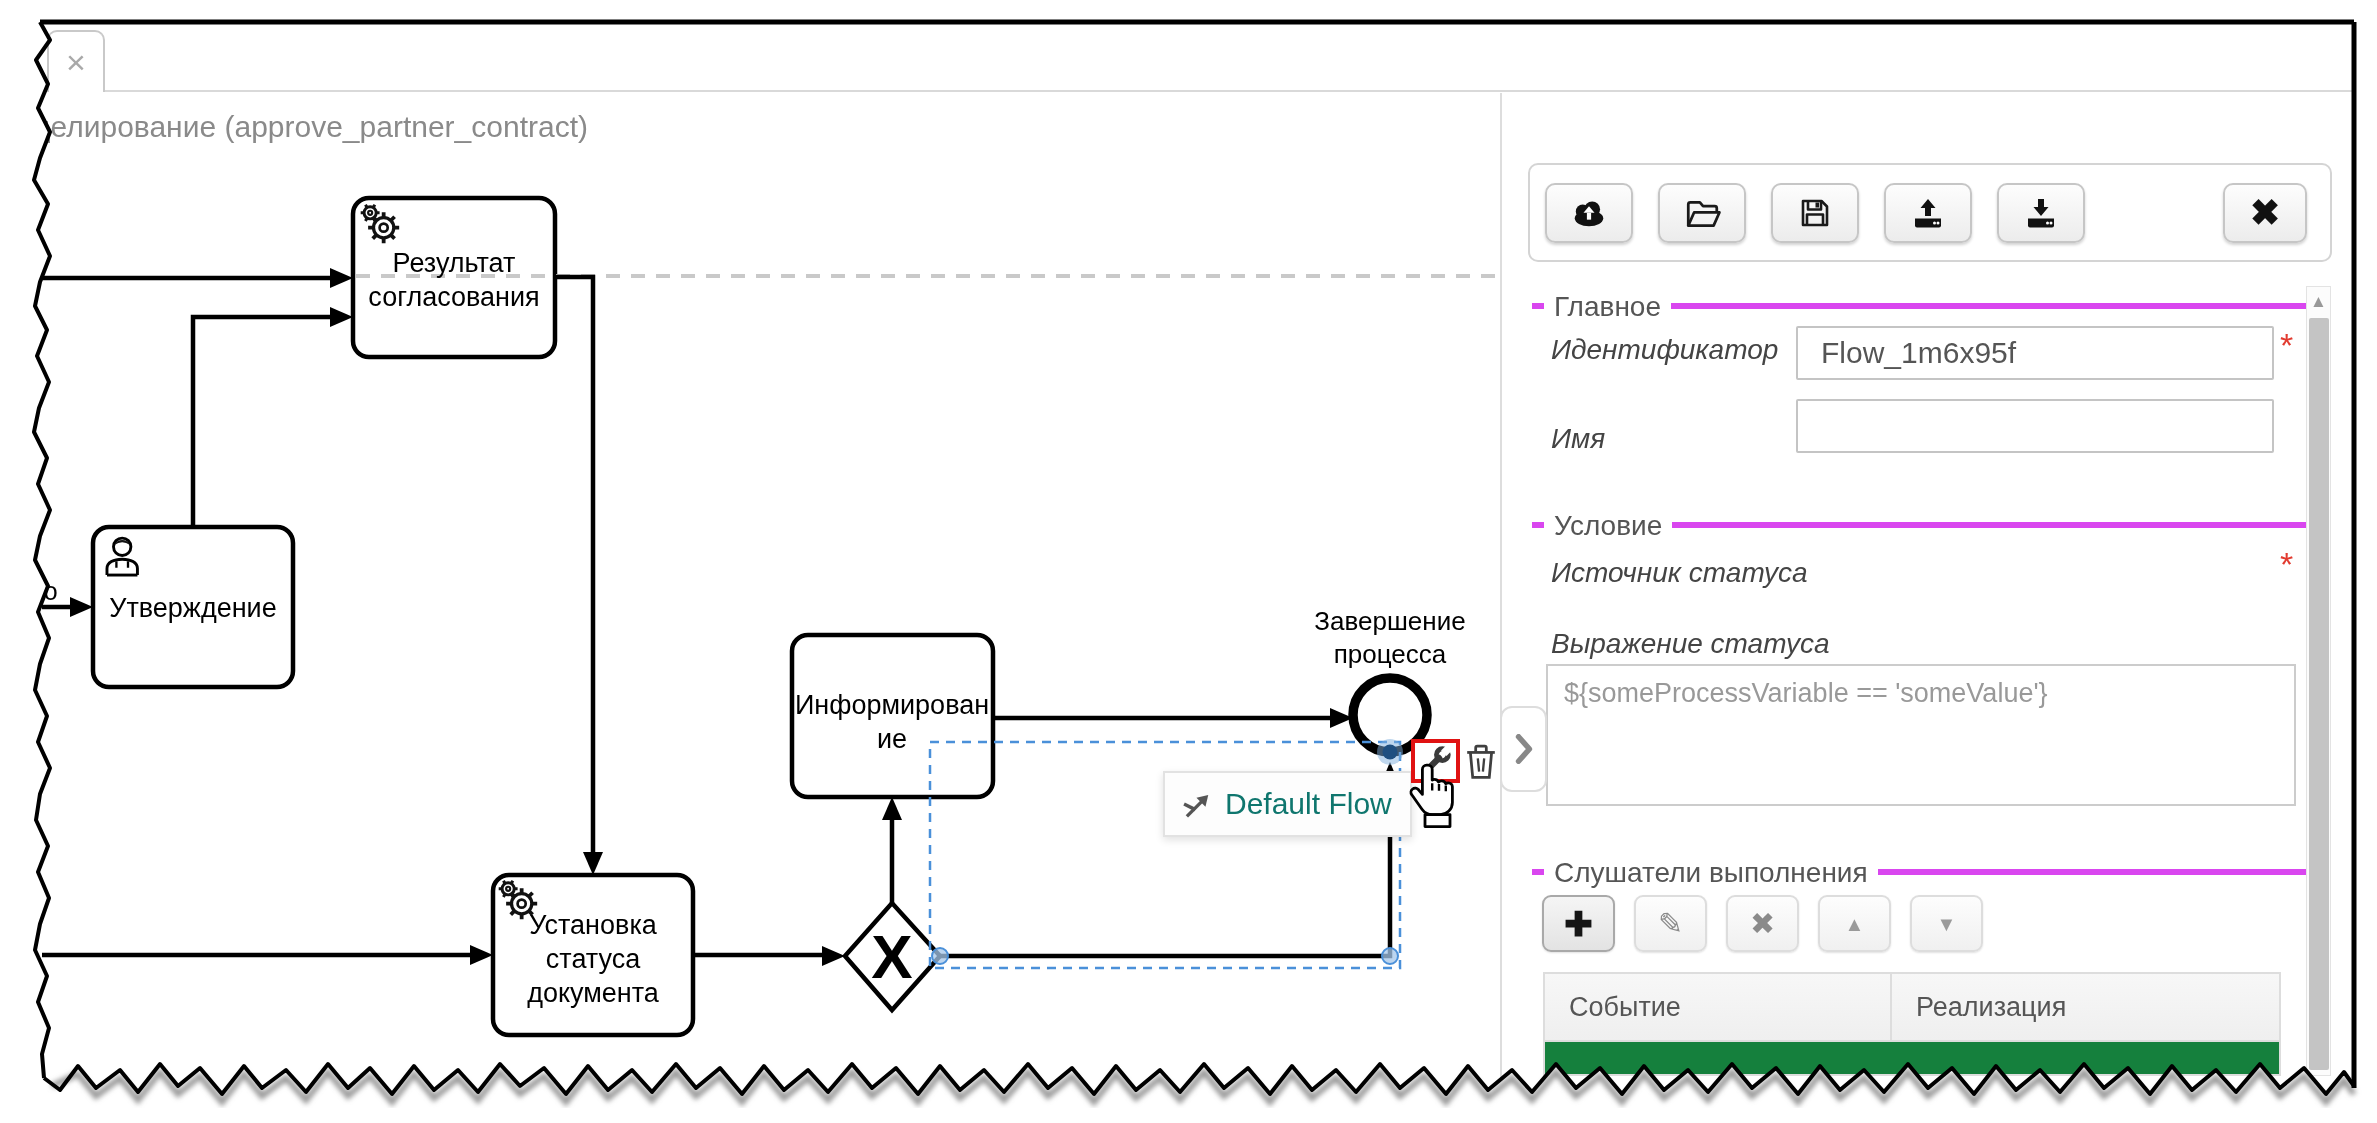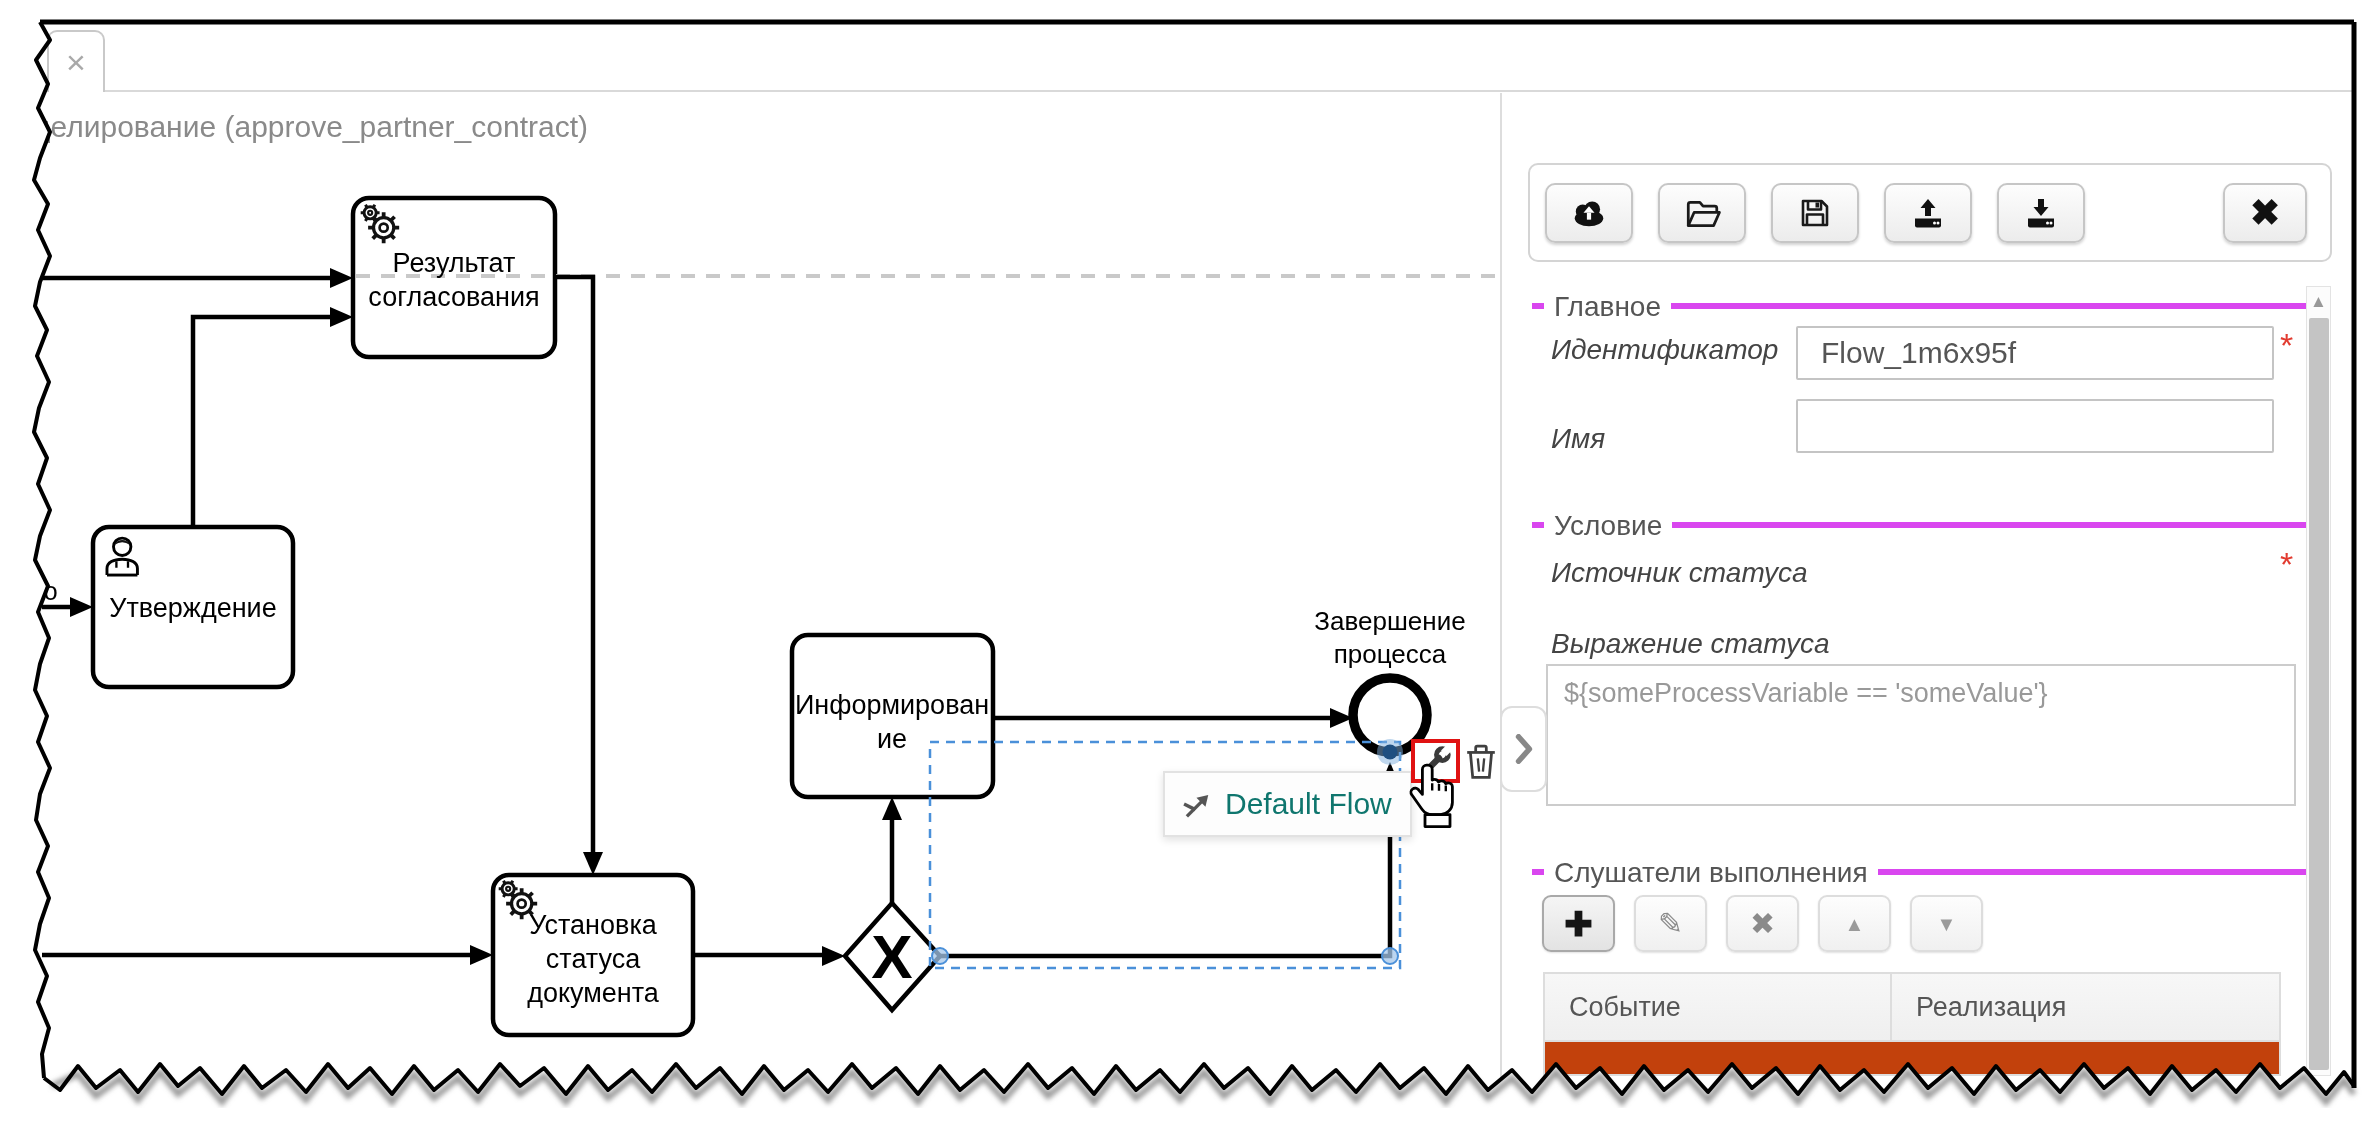"Событие" #listeners-table { background: #c2410c -> #15803d }
